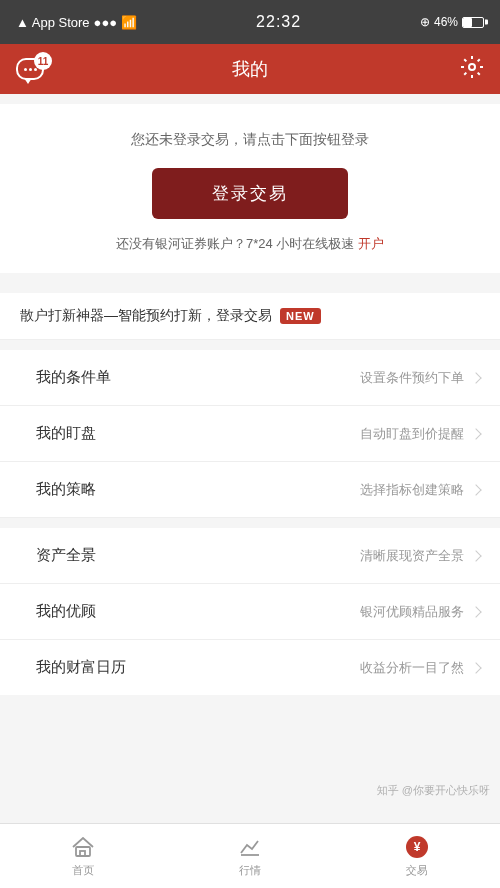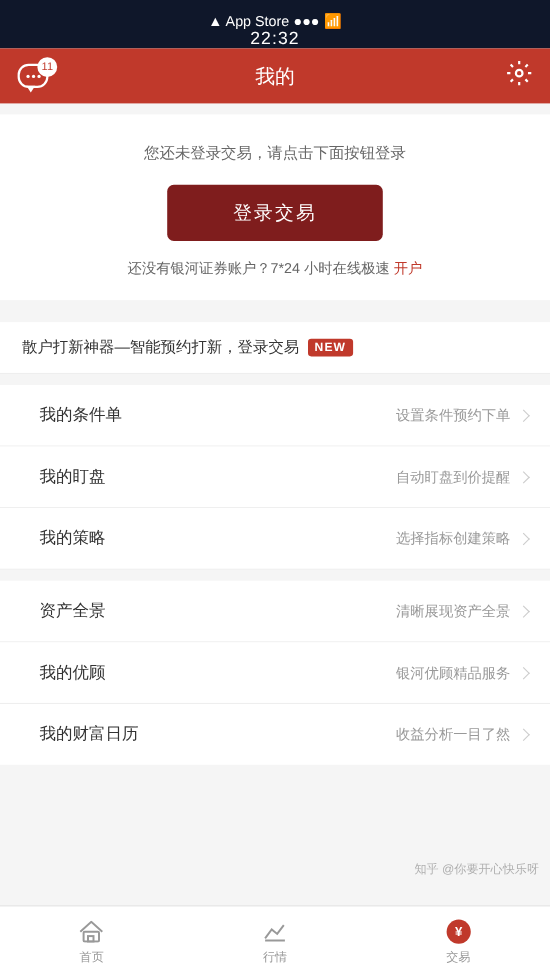"▲ App Store" .status-bar { background: #0f172a -> #404040; flex-direction: column -> none }
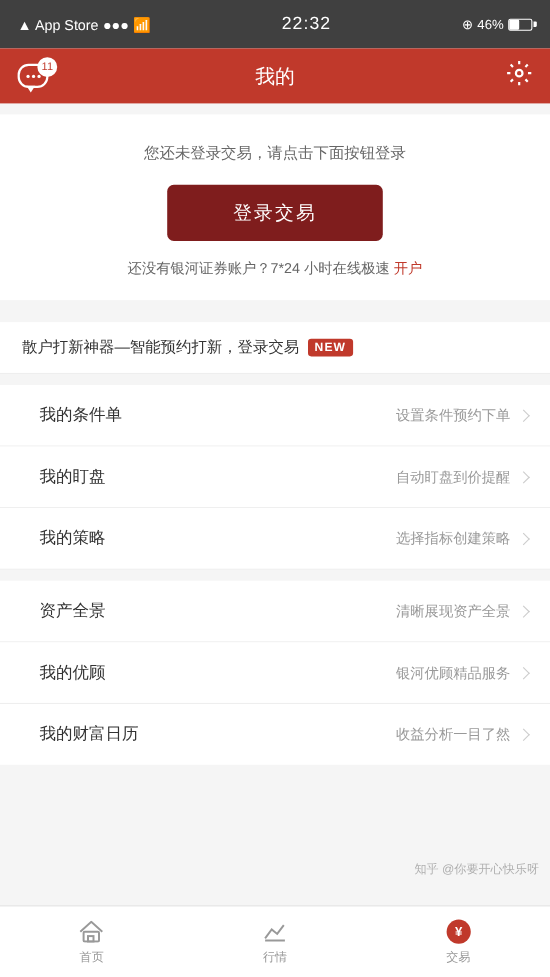"11" .badge { font-weight: normal -> bold }
